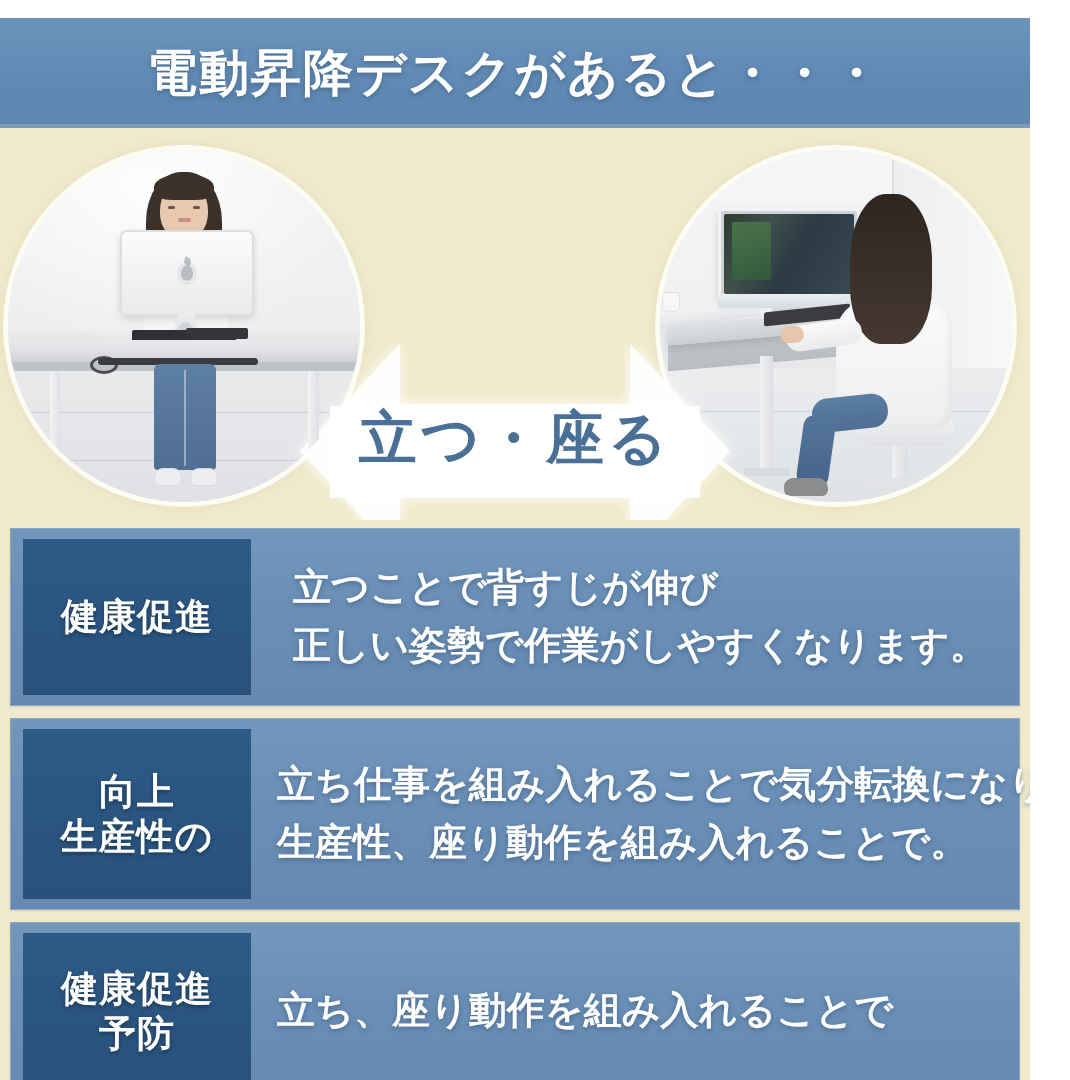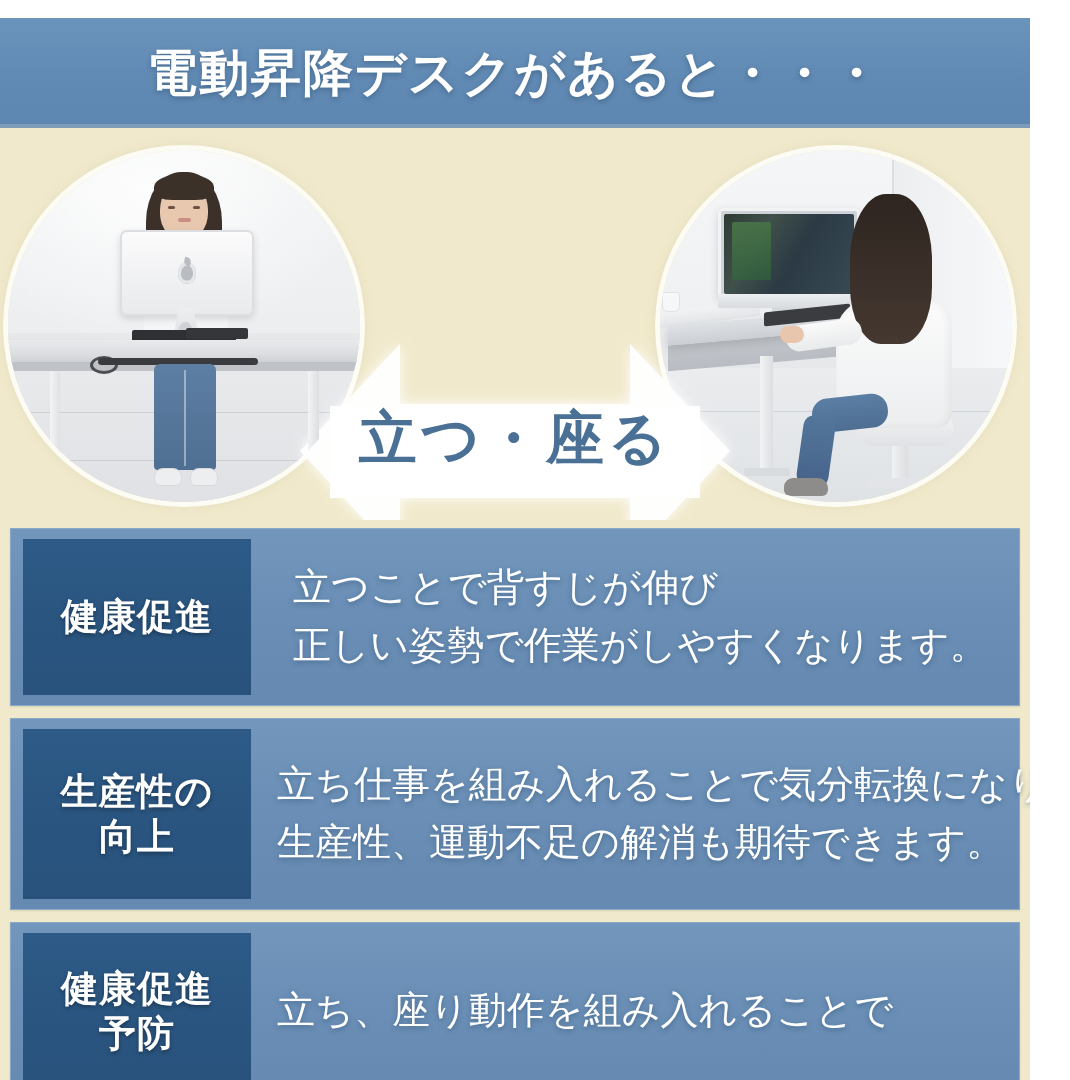"立つことで背すじが伸び" .row-body { font-weight: normal -> bold }
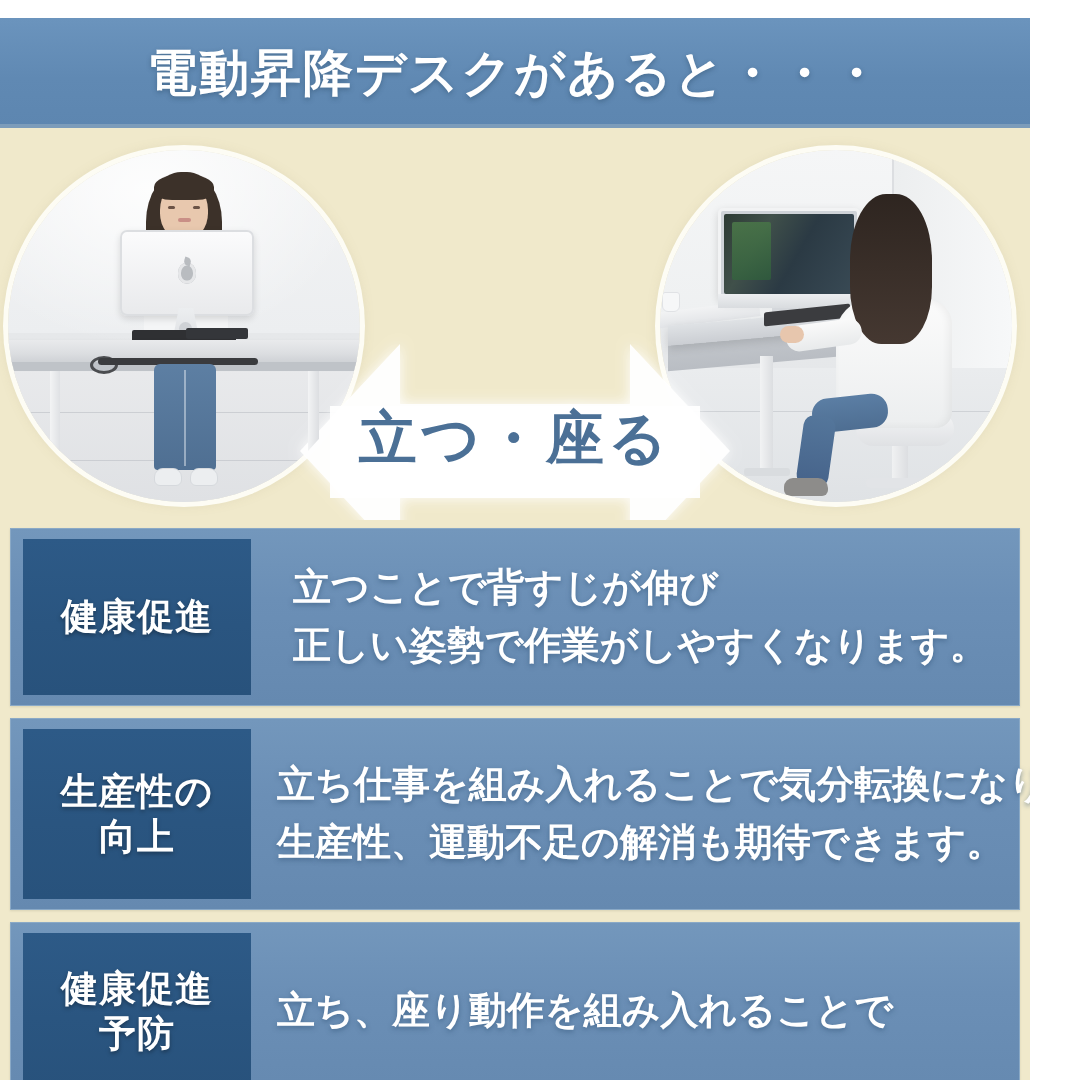"生産性の" div { order: before "向上" -> after "向上" }
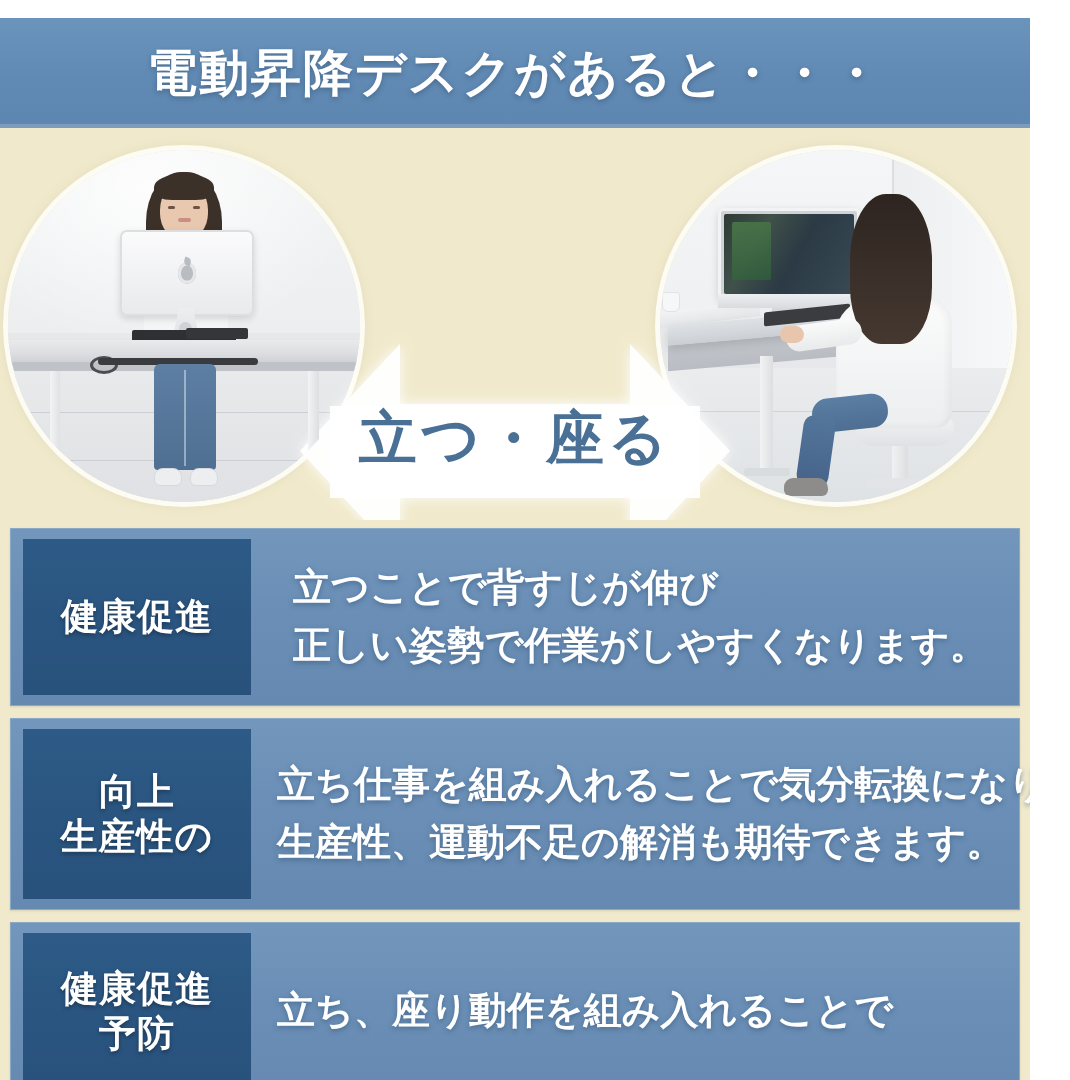"生産性、運動不足の解消も期待できます。" div { text: 運動不足の解消も期待できます -> 座り動作を組み入れることで }
